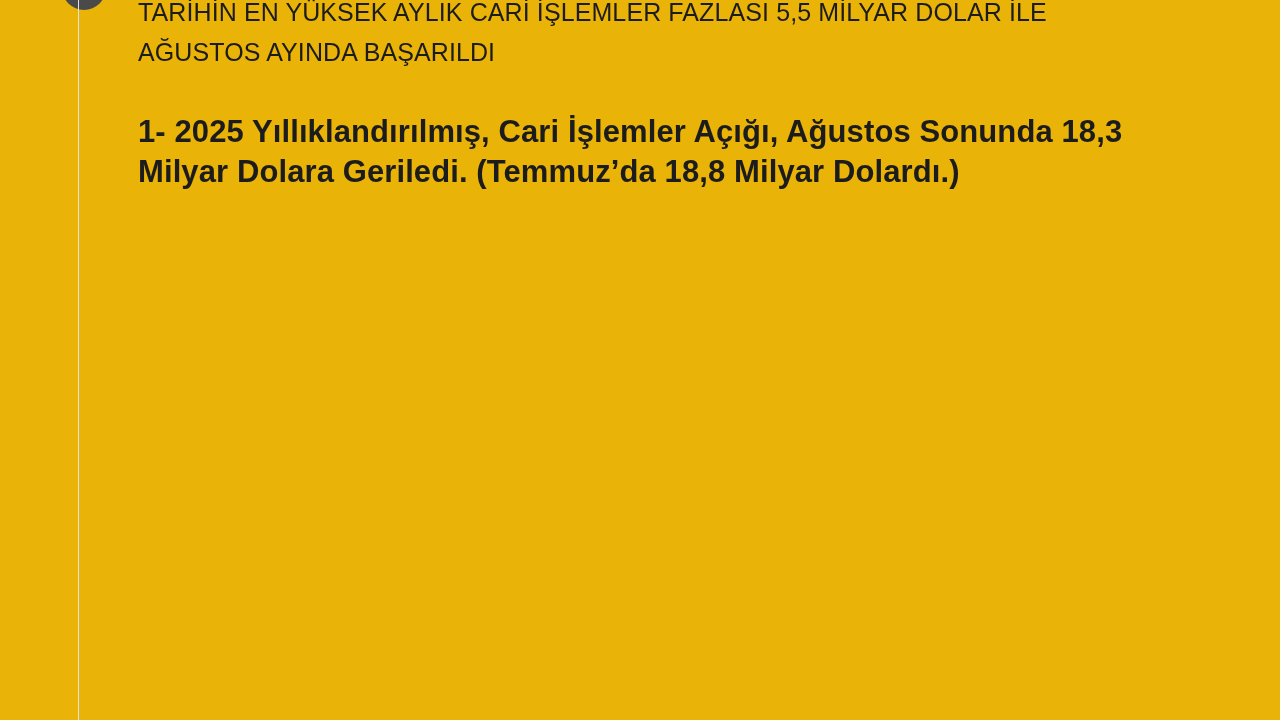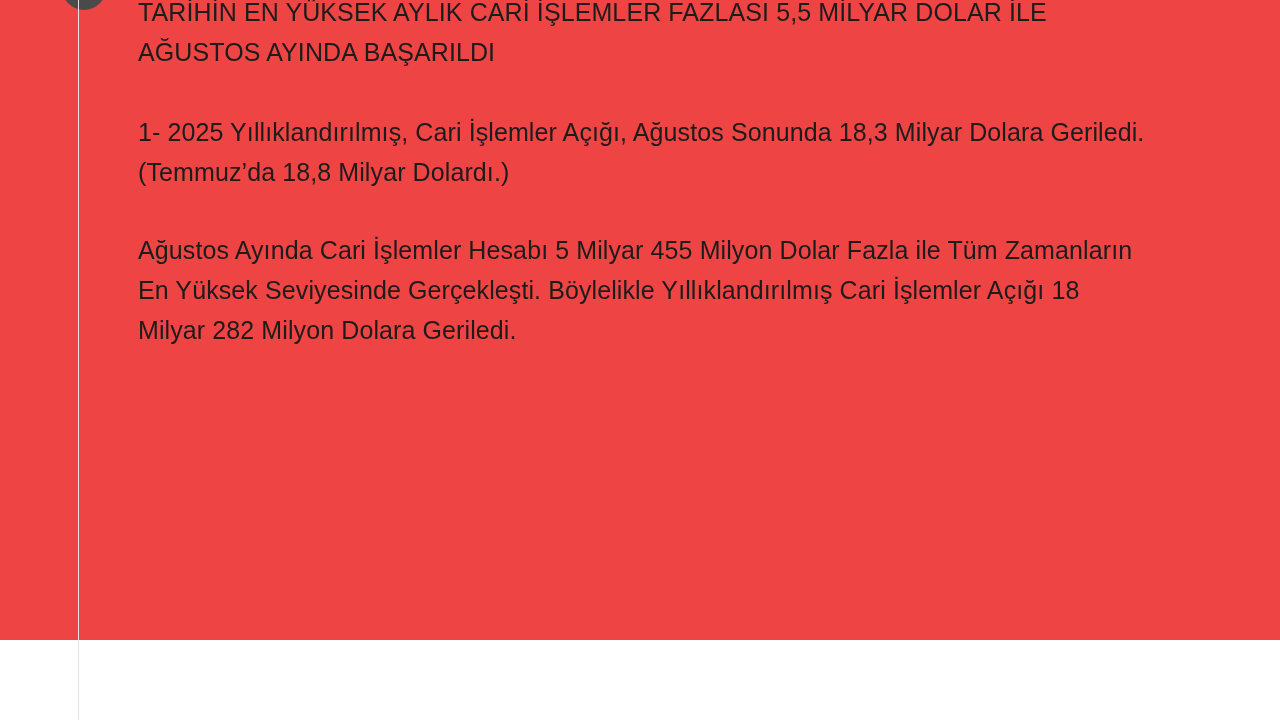"TARİHİN EN YÜKSEK AYLIK CARİ" .page { background: #ef4444 -> #eab308; height: 640px -> 720px }
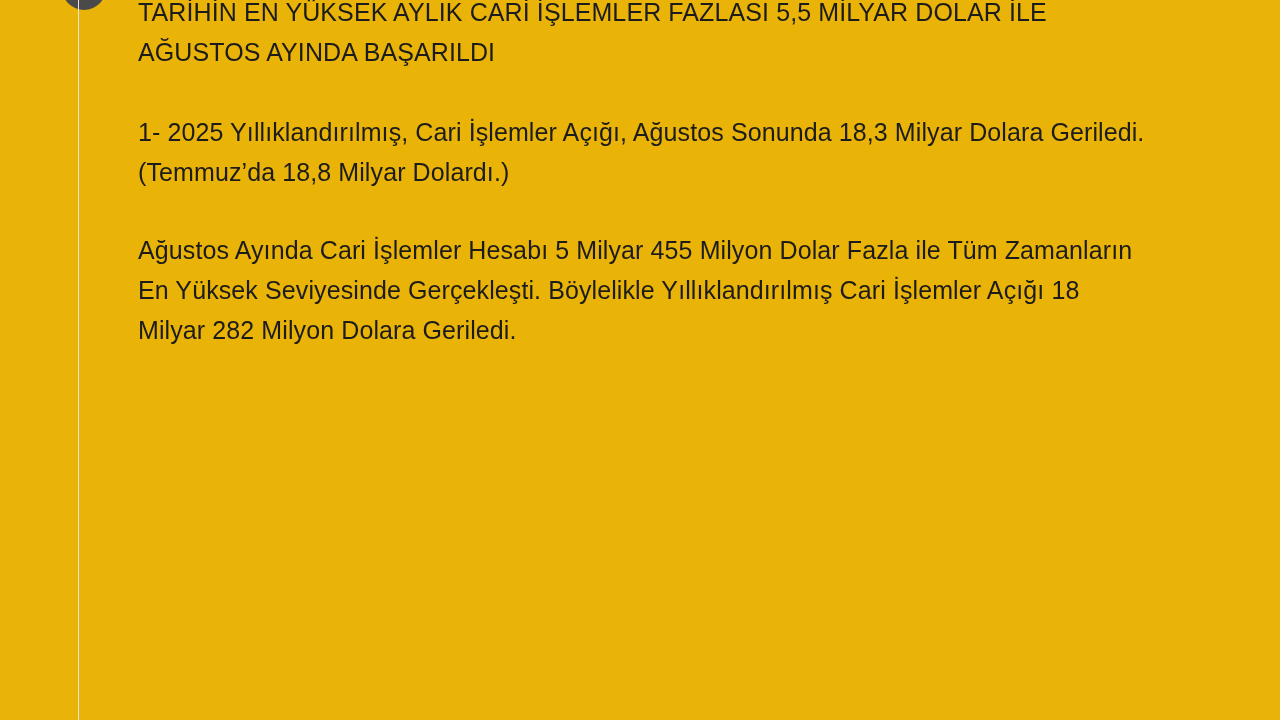"1- 2025 Yıllıklandırılmış, Cari İşlemler" .list-item { font-size: 25px -> 31px; font-weight: 400 -> 700 }
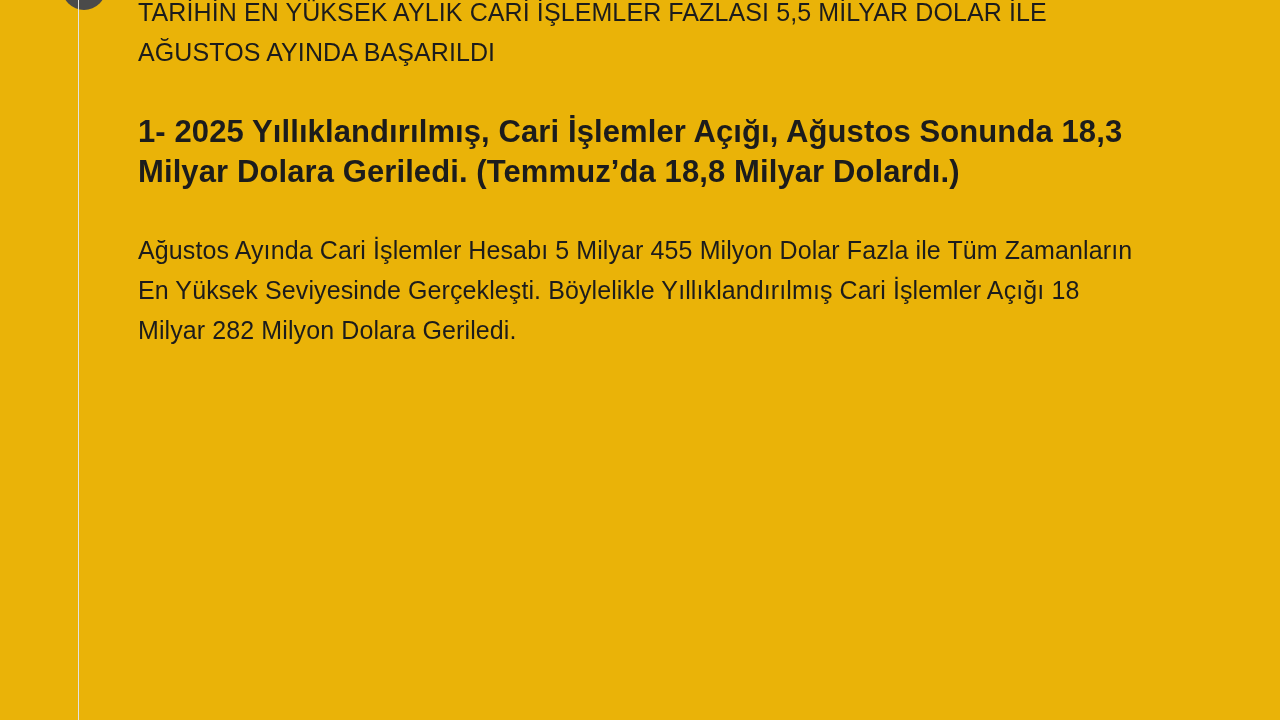"Ağustos Ayında Cari İşlemler Hesabı" p.para { html: <p>Ağustos Ayında Cari İşlemler Hesabı 5 Milyar 455 Milyon Dolar Fazla ile Tüm Zamanların En Yüksek Seviyesinde Gerçekleşti. Böylelikle Yıllıklandırılmış Cari İşlemler Açığı 18 Milyar 282 Milyon Dolara Geriledi.</p> -> none }
